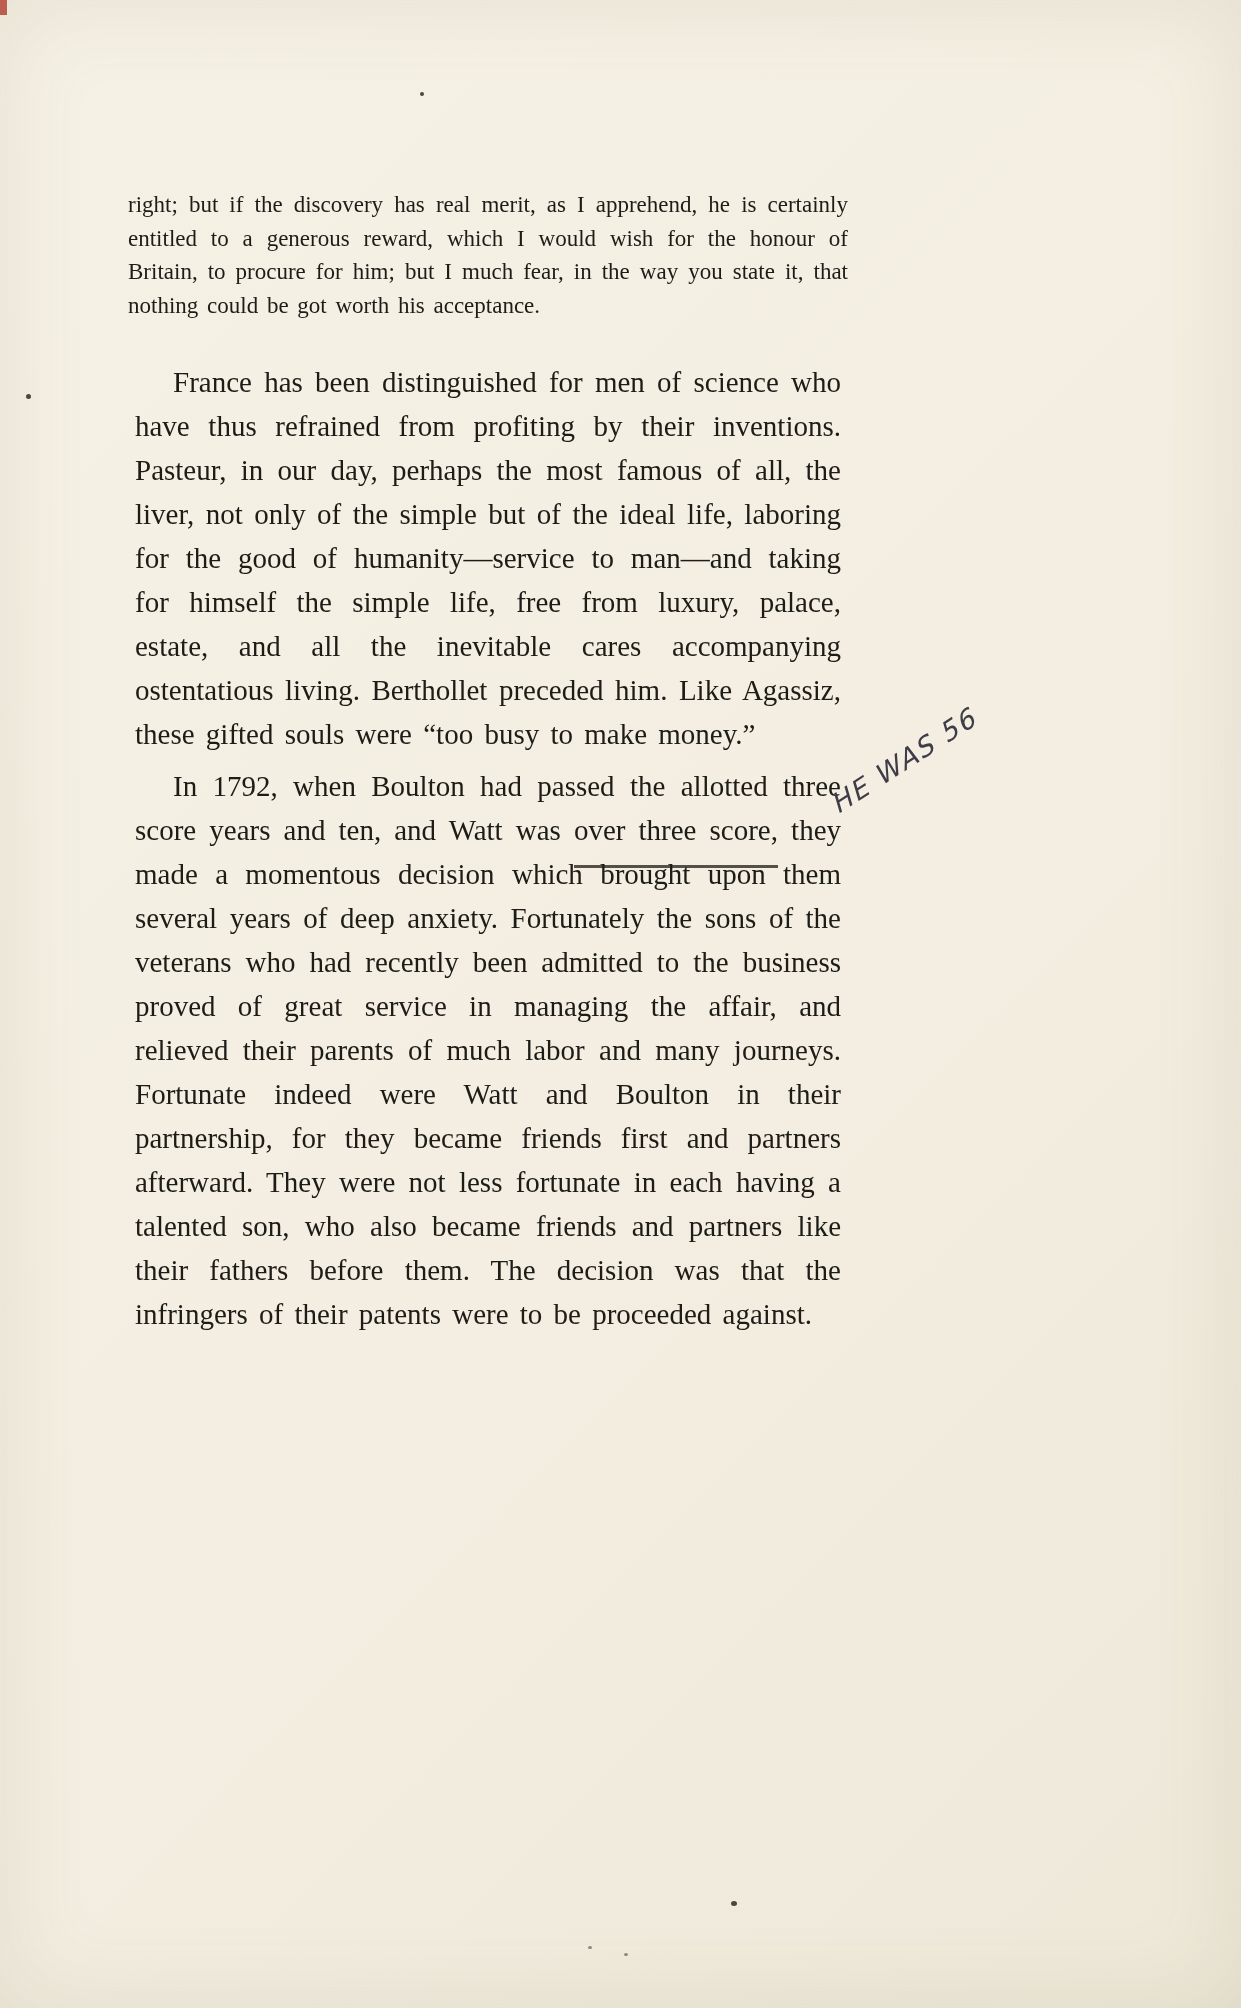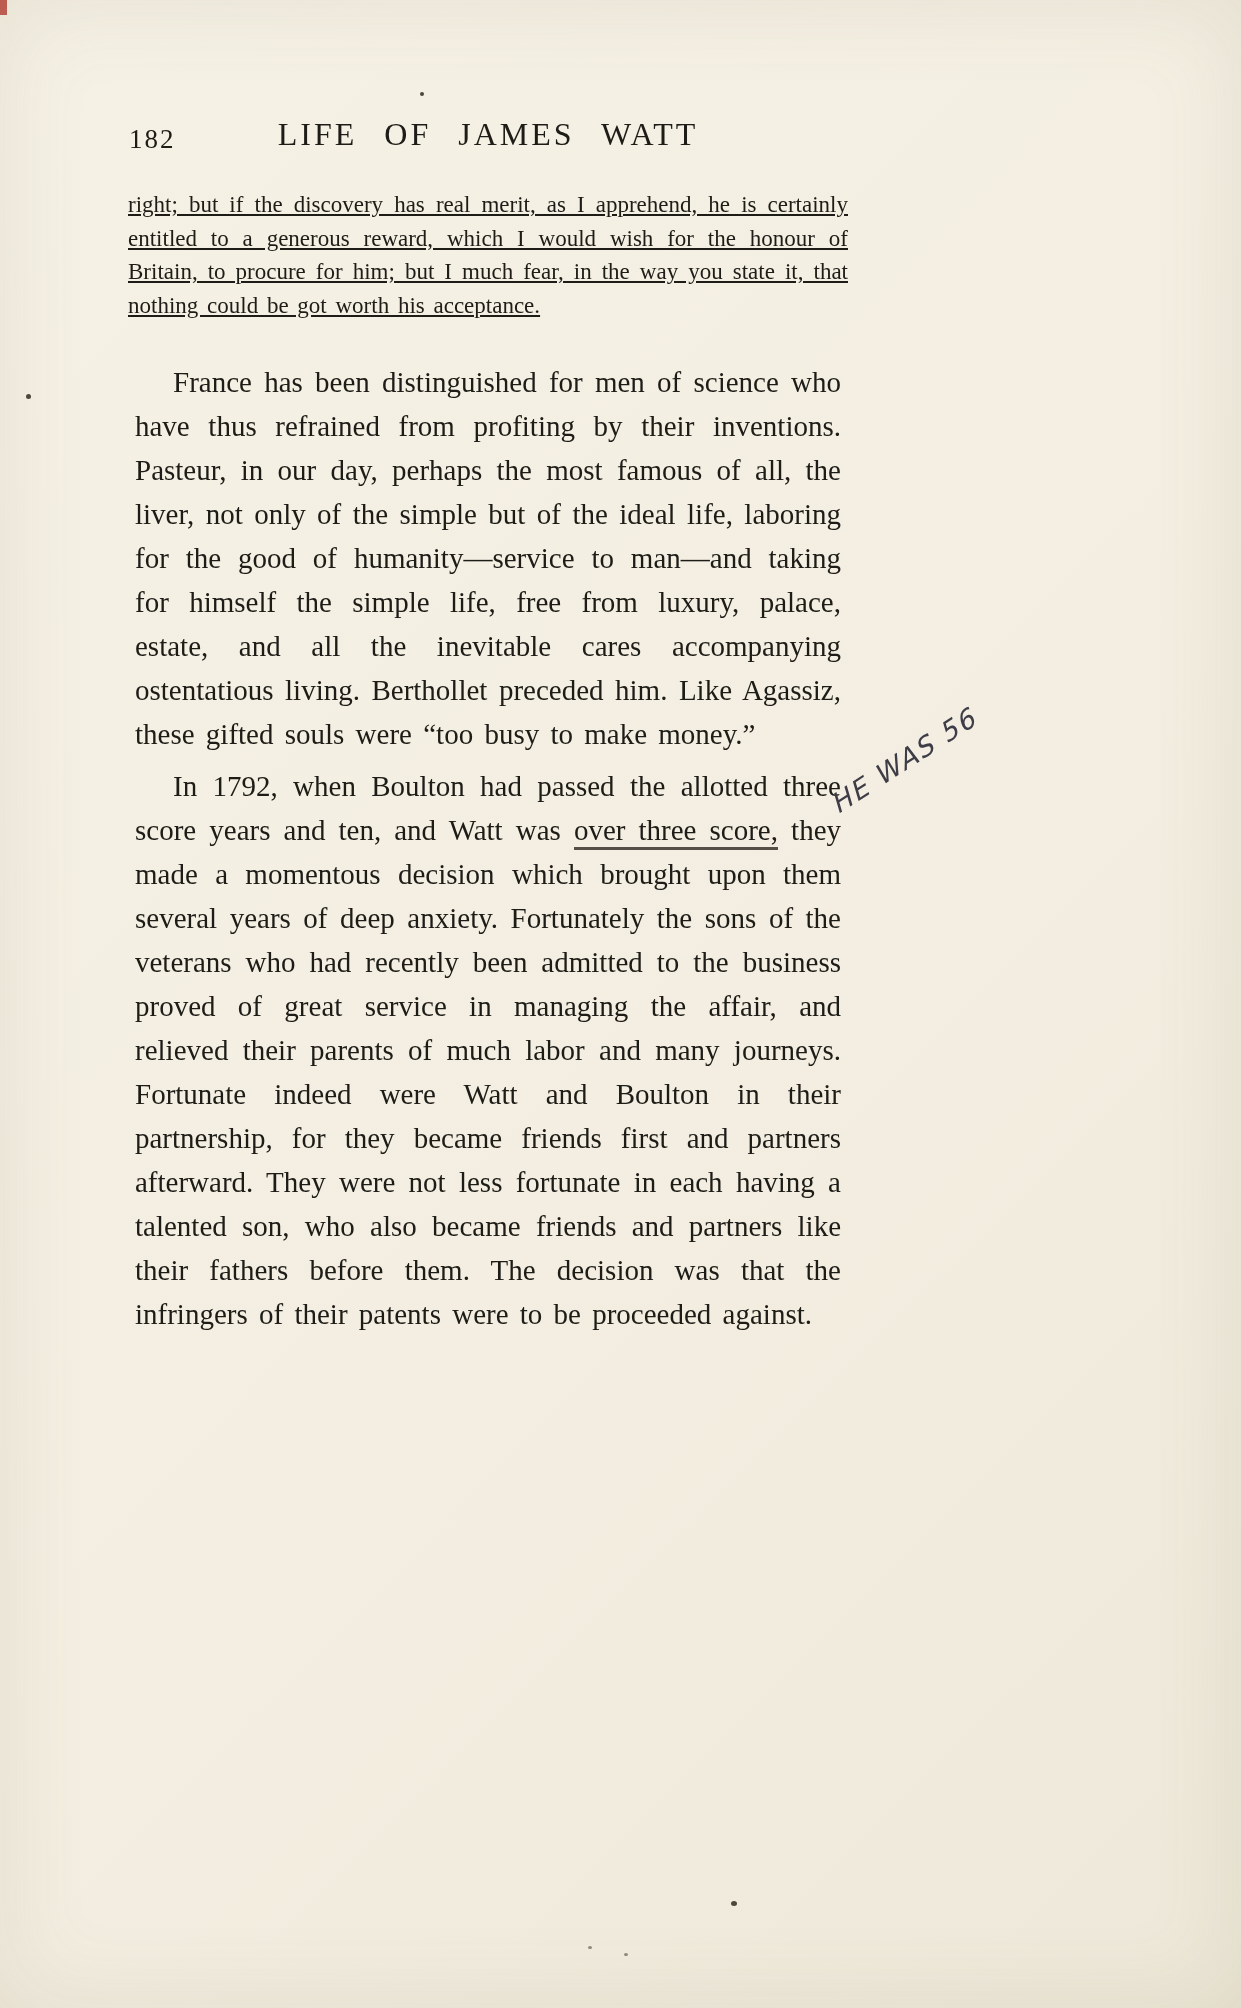"182" div.header { html: <div> <span>182</span> <span>LIFE OF JAMES WATT</span> </div> -> none }
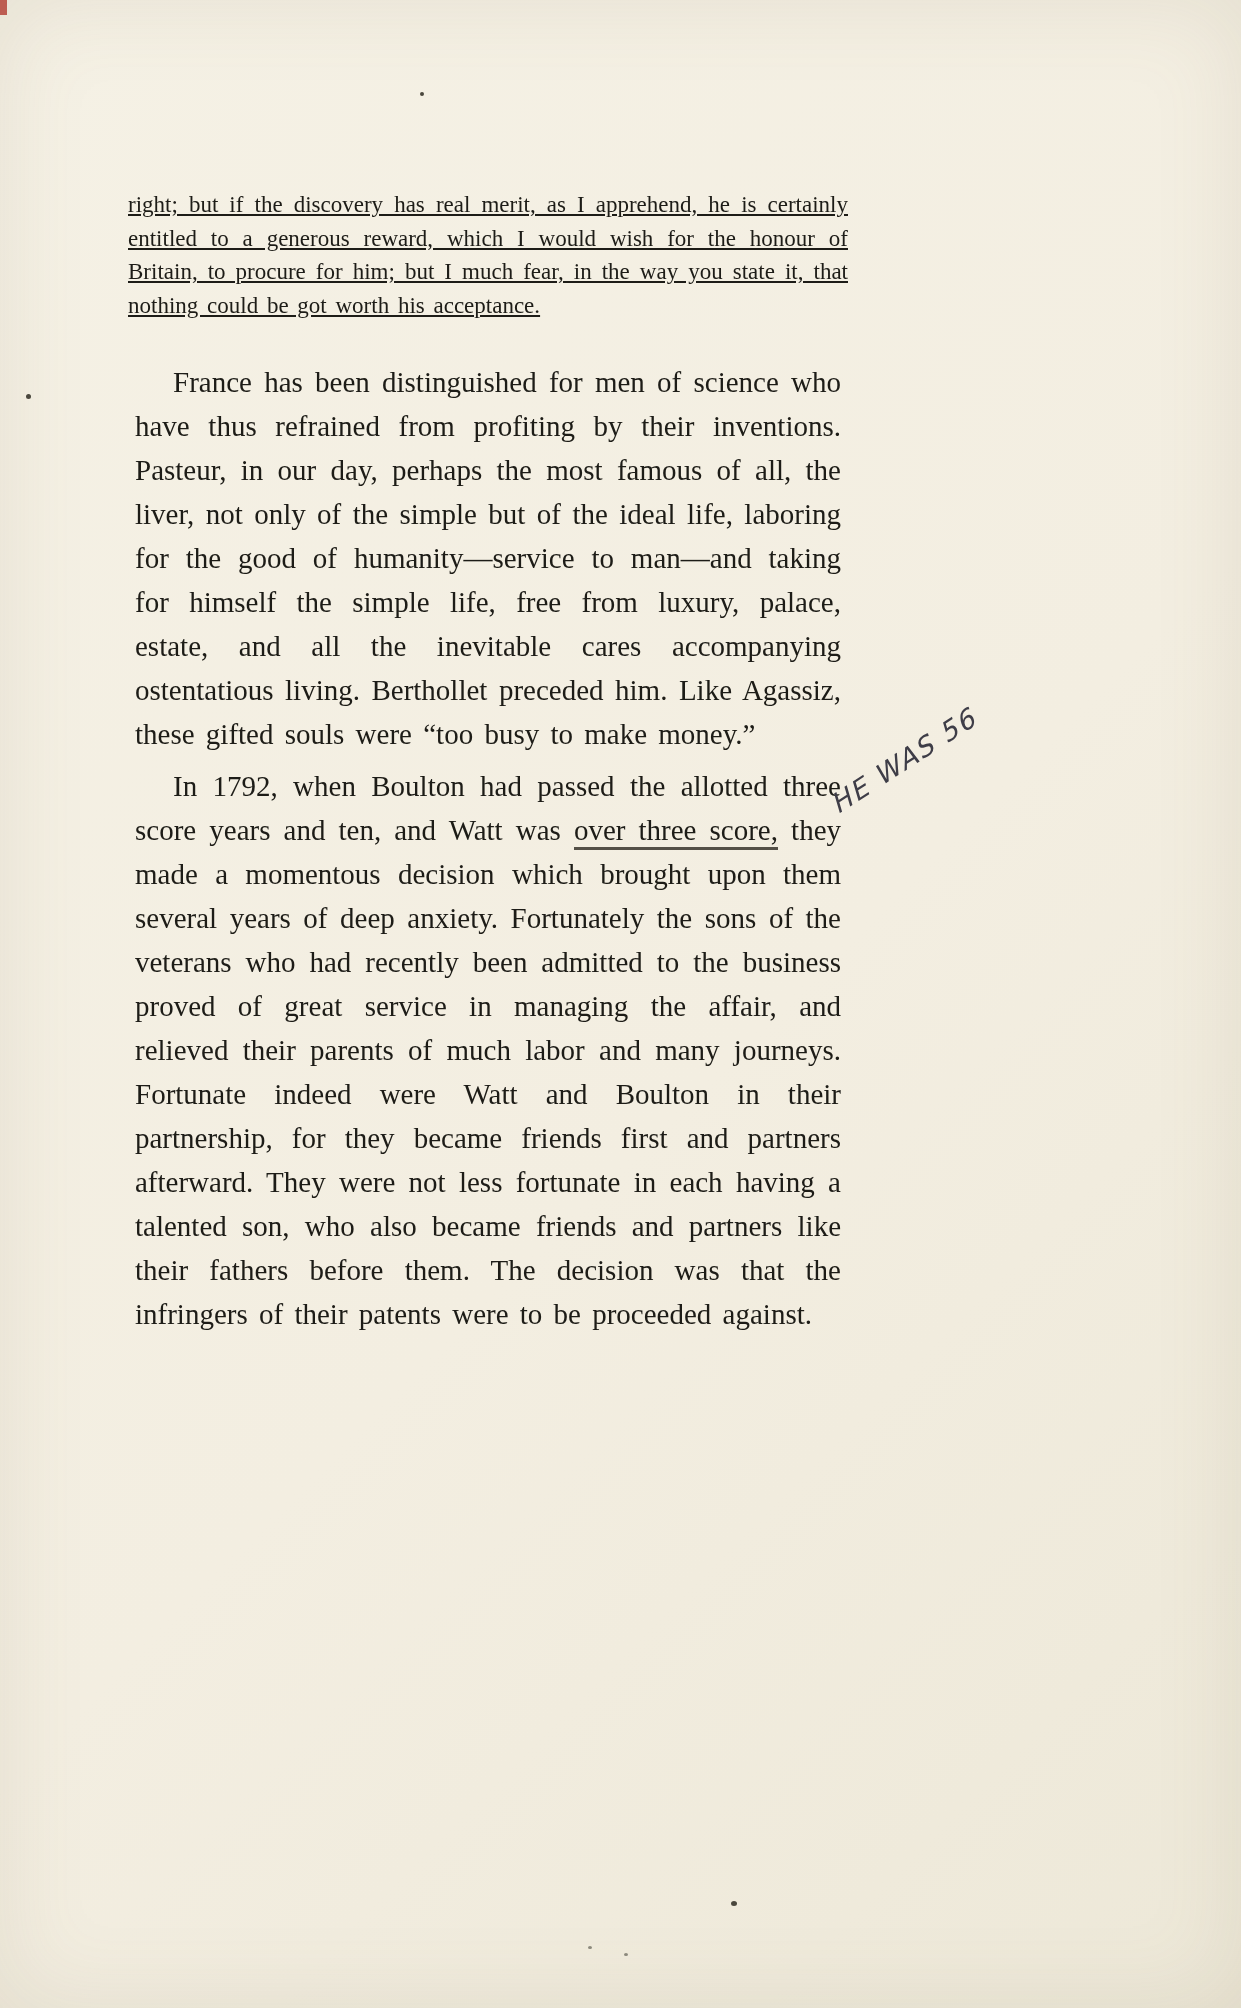"right; but if the discovery" .quote-block { text-decoration: underline -> none }
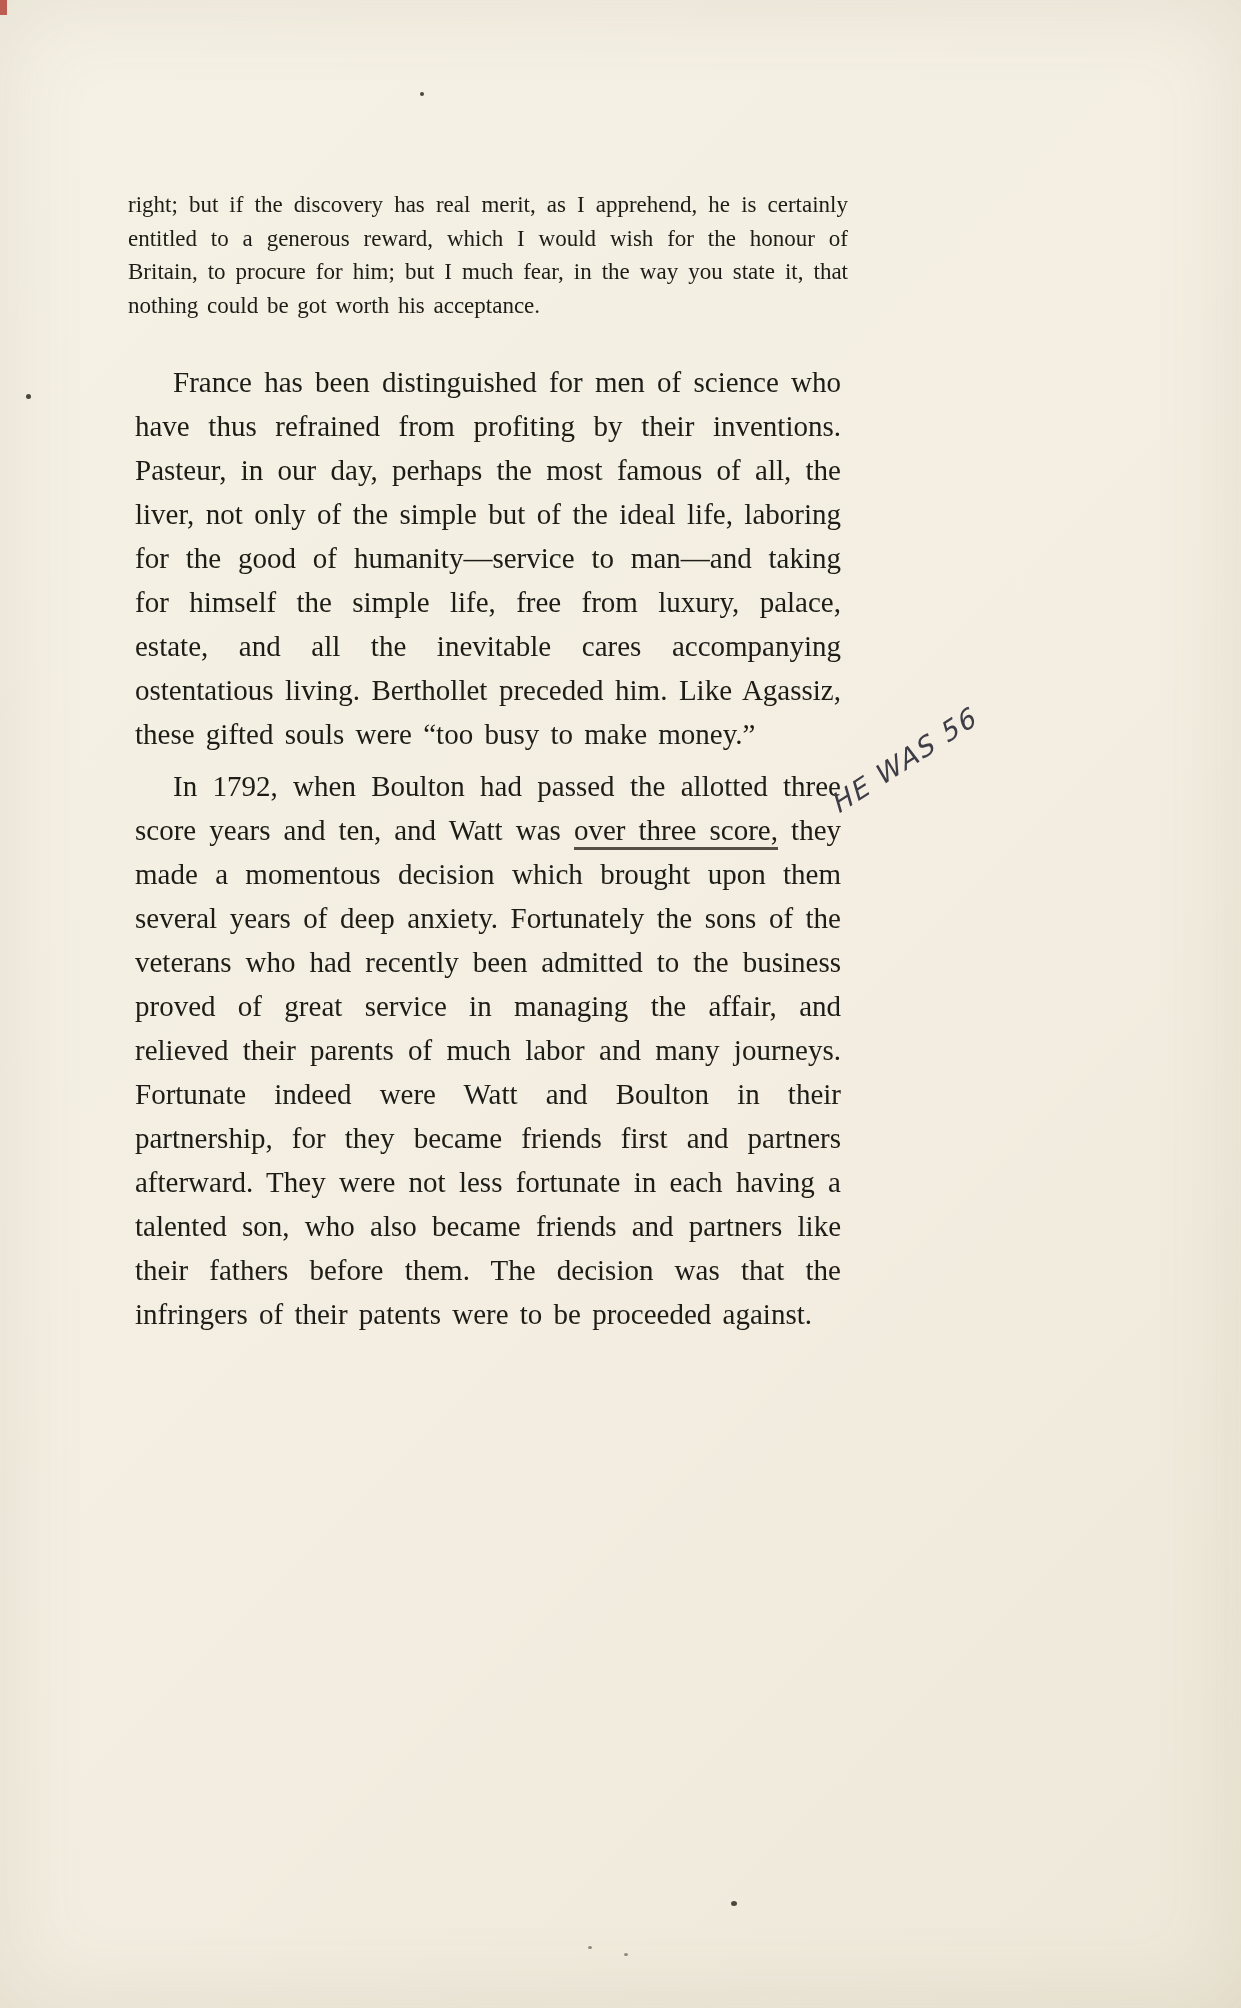"over three score," .pencil-underline { padding-bottom: 1px -> 19px }
